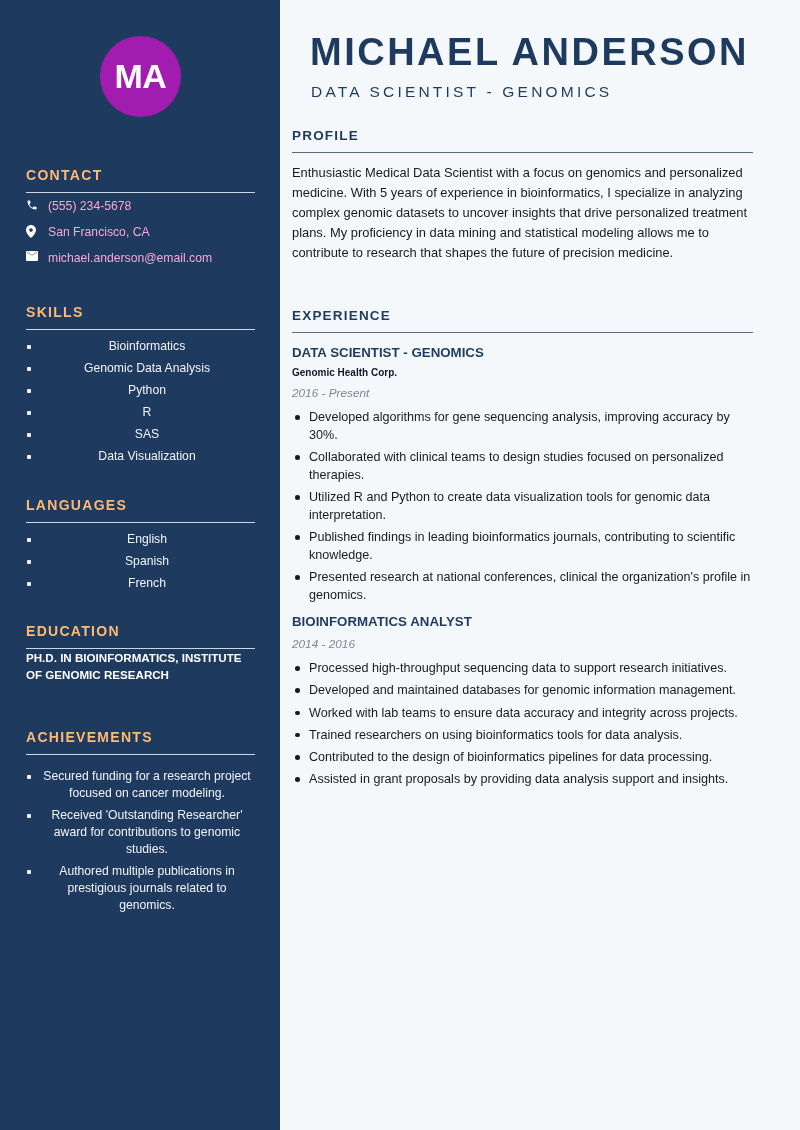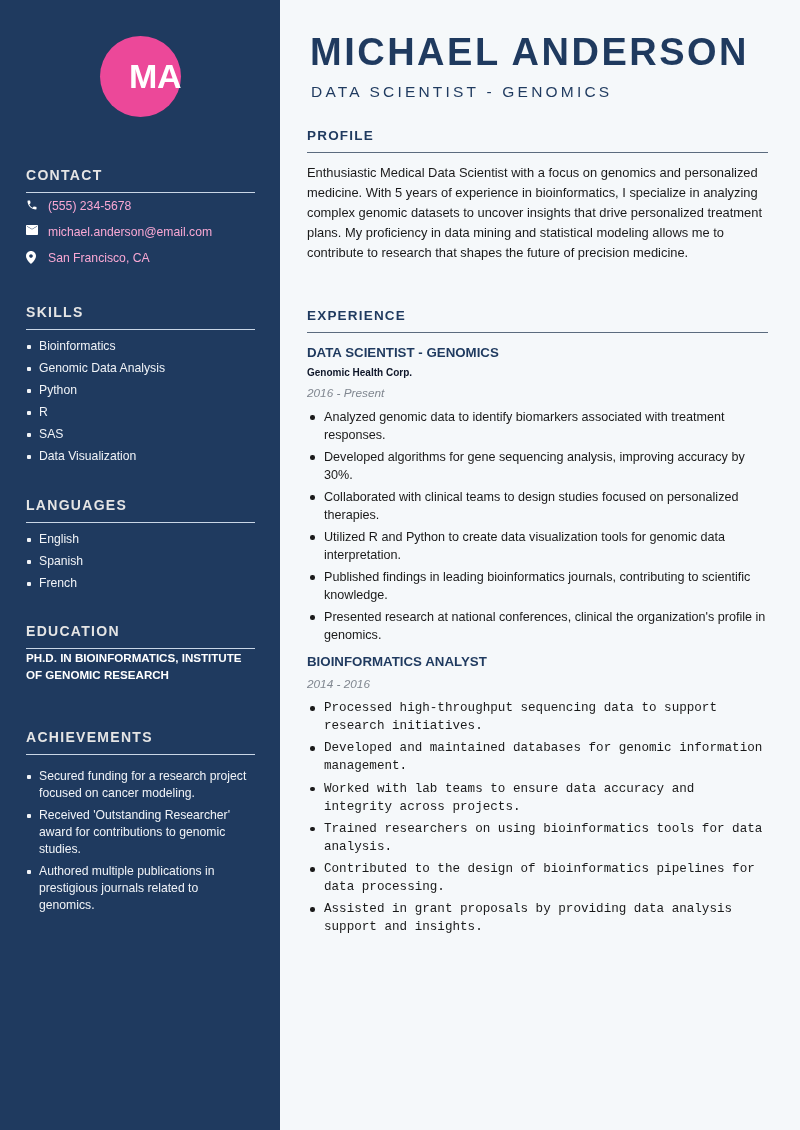"MA" .avatar { background: #ec4899 -> #a21caf; justify-content: flex-end -> center }
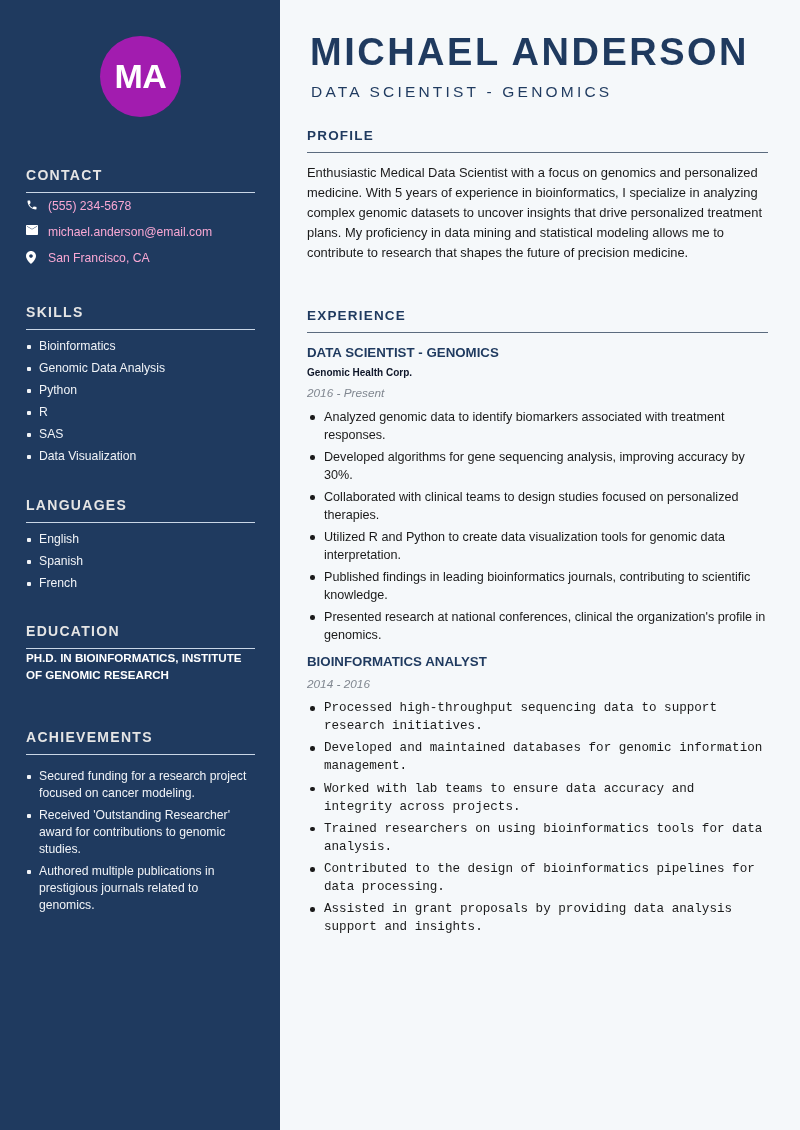"PROFILE" .main-section { left: 27px -> 12px }
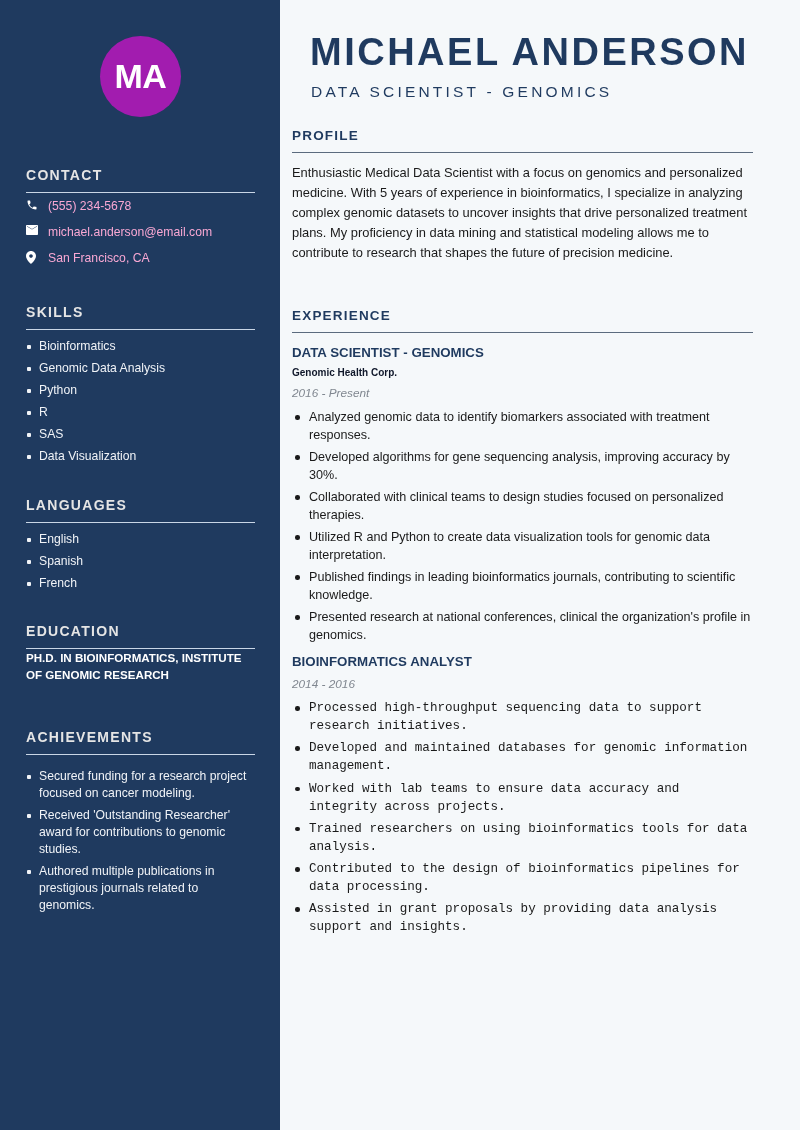"CONTACT" .side-h { color: #e5e5e5 -> #fdba74 }
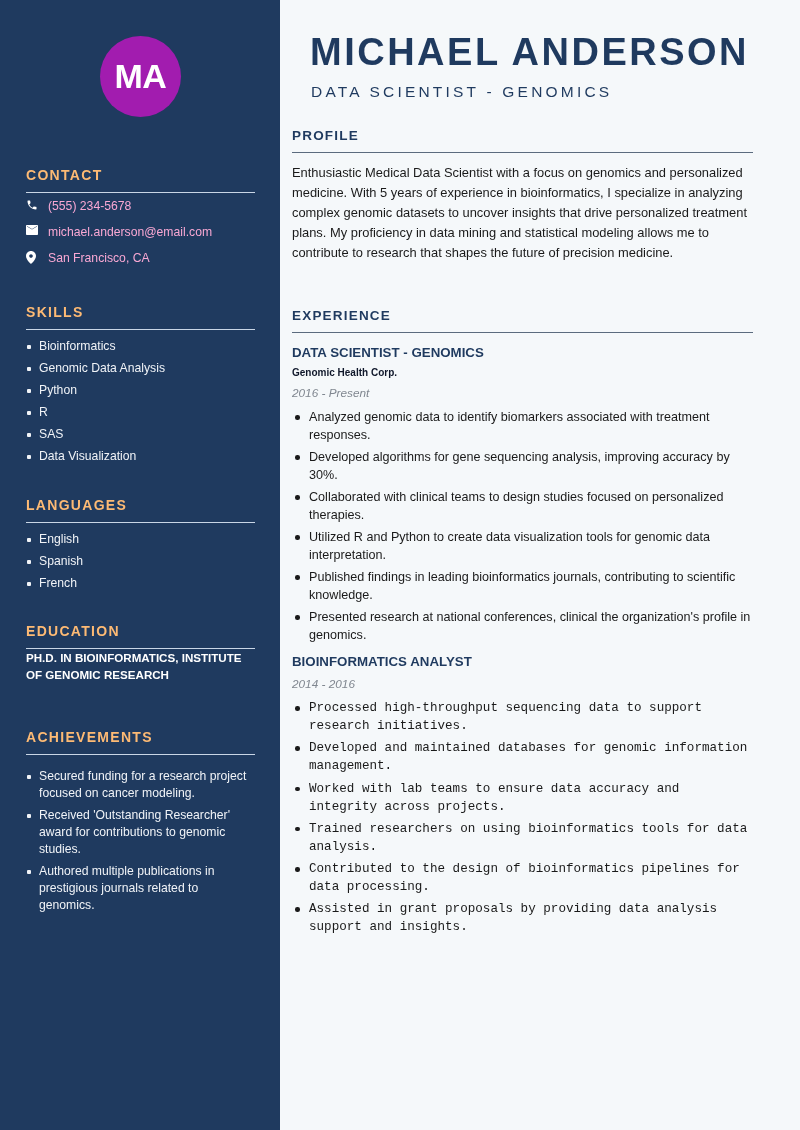"michael.anderson@email.com" div.contact-row { order: before "San Francisco, CA" -> after "San Francisco, CA" }
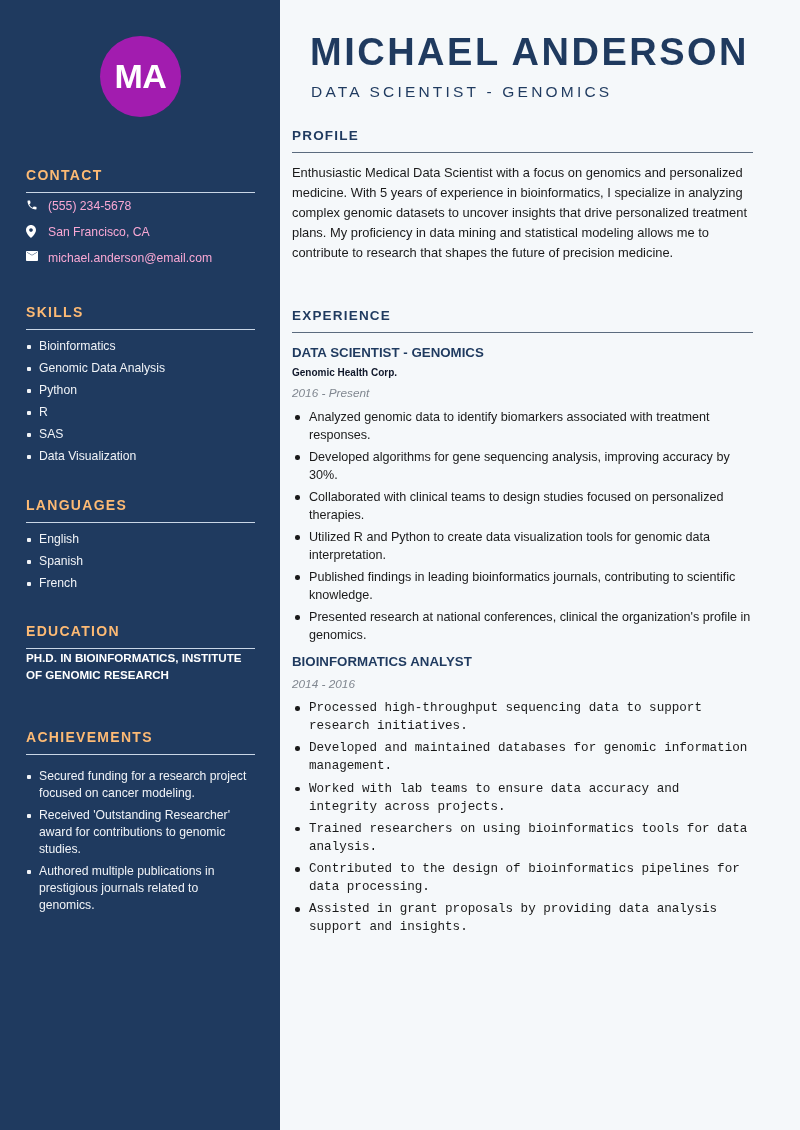"Bioinformatics" ul.side-list { text-align: none -> center }
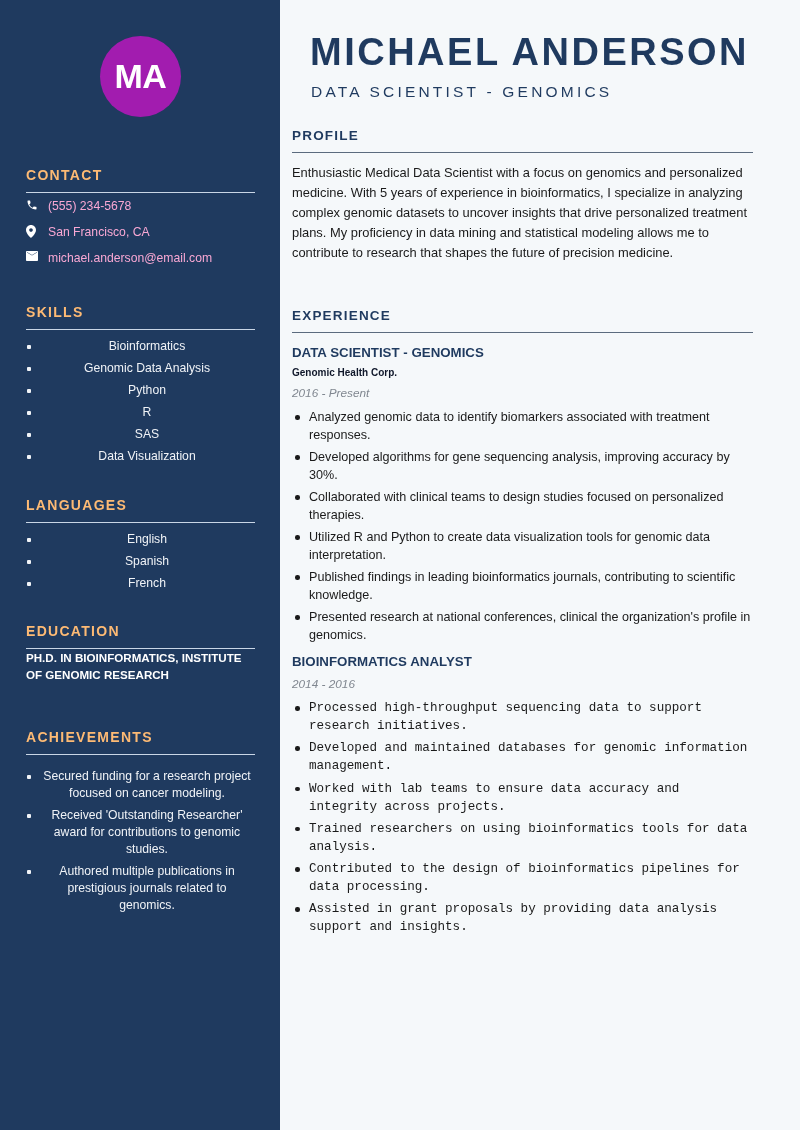"Analyzed genomic data to identify" li { html: <li>Analyzed genomic data to identify biomarkers associated with treatment responses.</li> -> none }
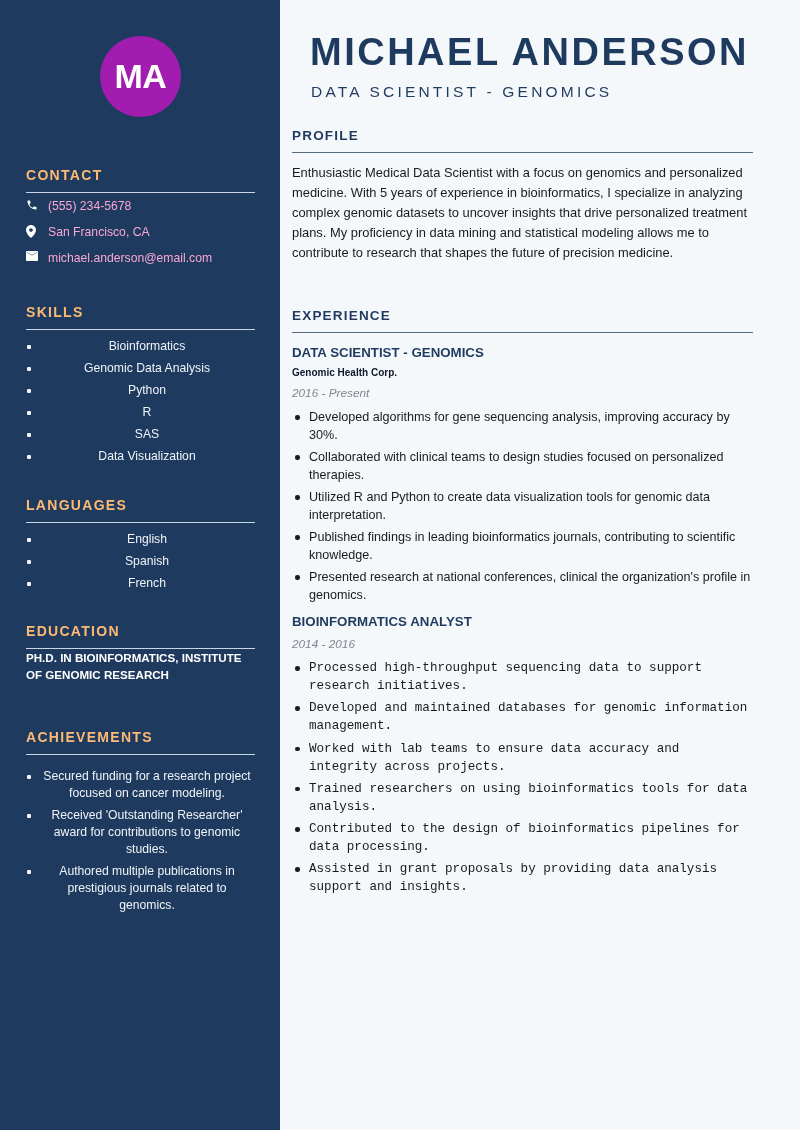"Processed high-throughput sequencing" ul.bullets.tight li { font-family: Liberation Mono, monospace -> none }
